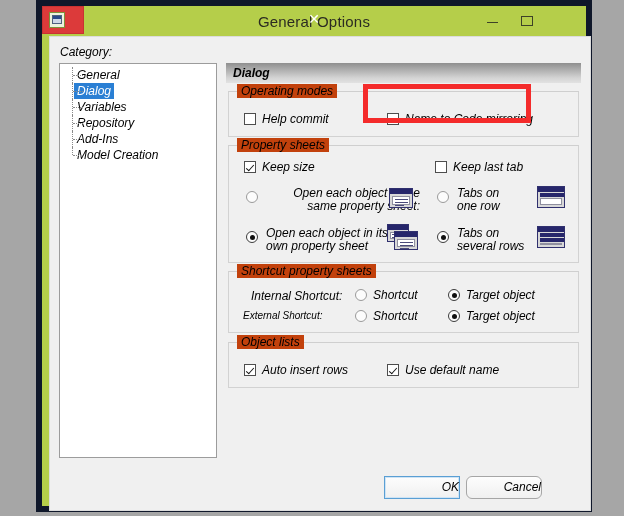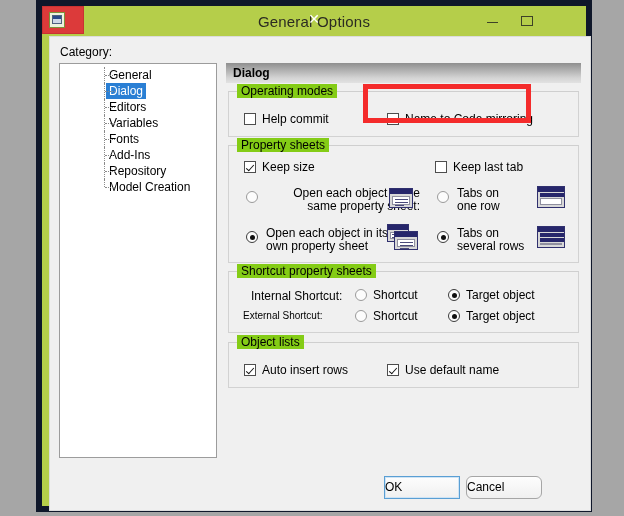"Category:" .client { font-style: none -> italic }
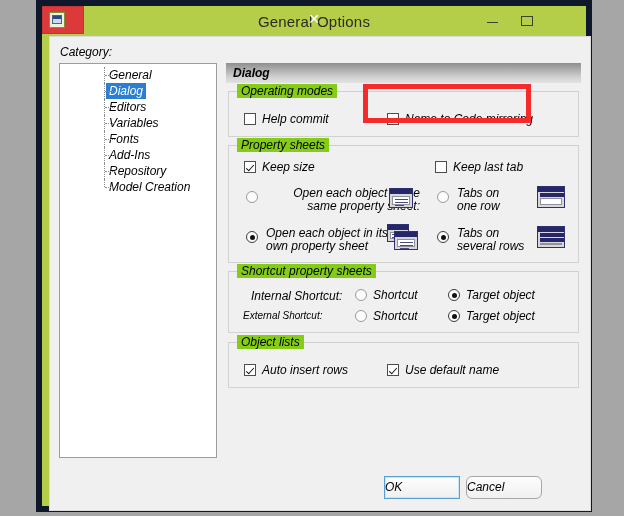"General" .tree-item { margin-left: 32px -> none }
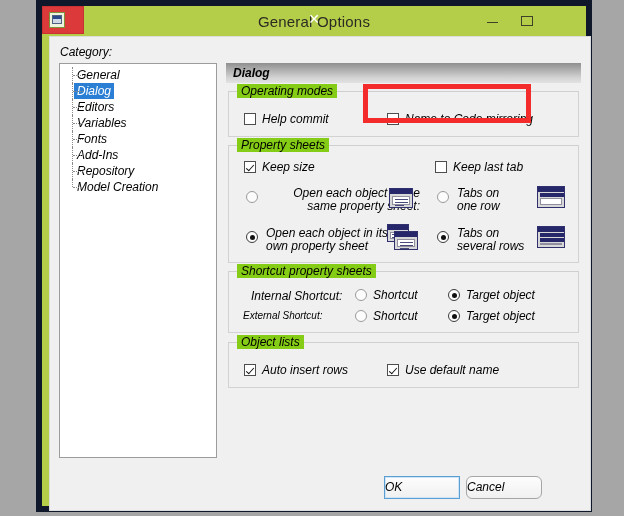"Operating modes" .group-title { background: #84cc16 -> #c2410c }
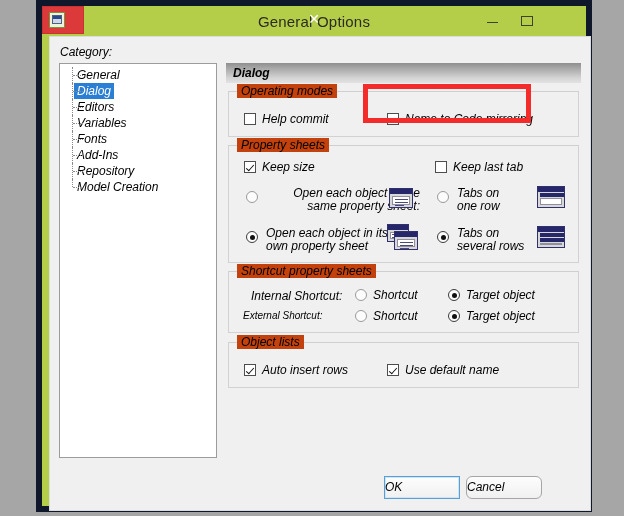"Editors" div.tree-item { html: <div> <span></span> <span></span> <span>Editors</span> </div> -> none }
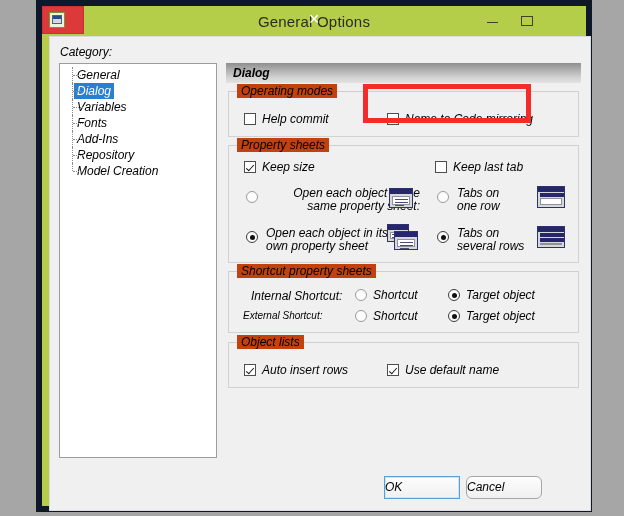"Fonts" div.tree-item { html: <div> <span></span> <span></span> <span>Fonts</span> </div> -> none }
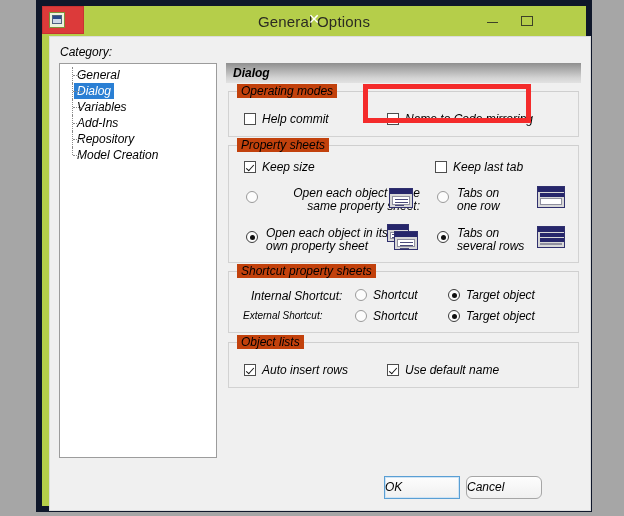"Add-Ins" div.tree-item { order: before "Repository" -> after "Repository" }
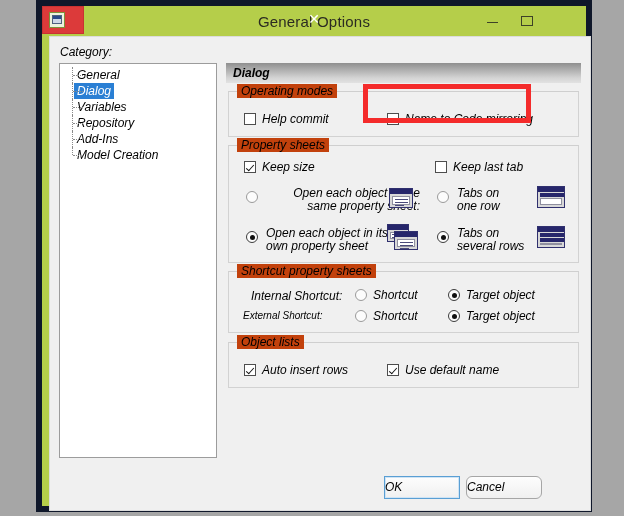"OK" .btn { text-align: left -> right }
